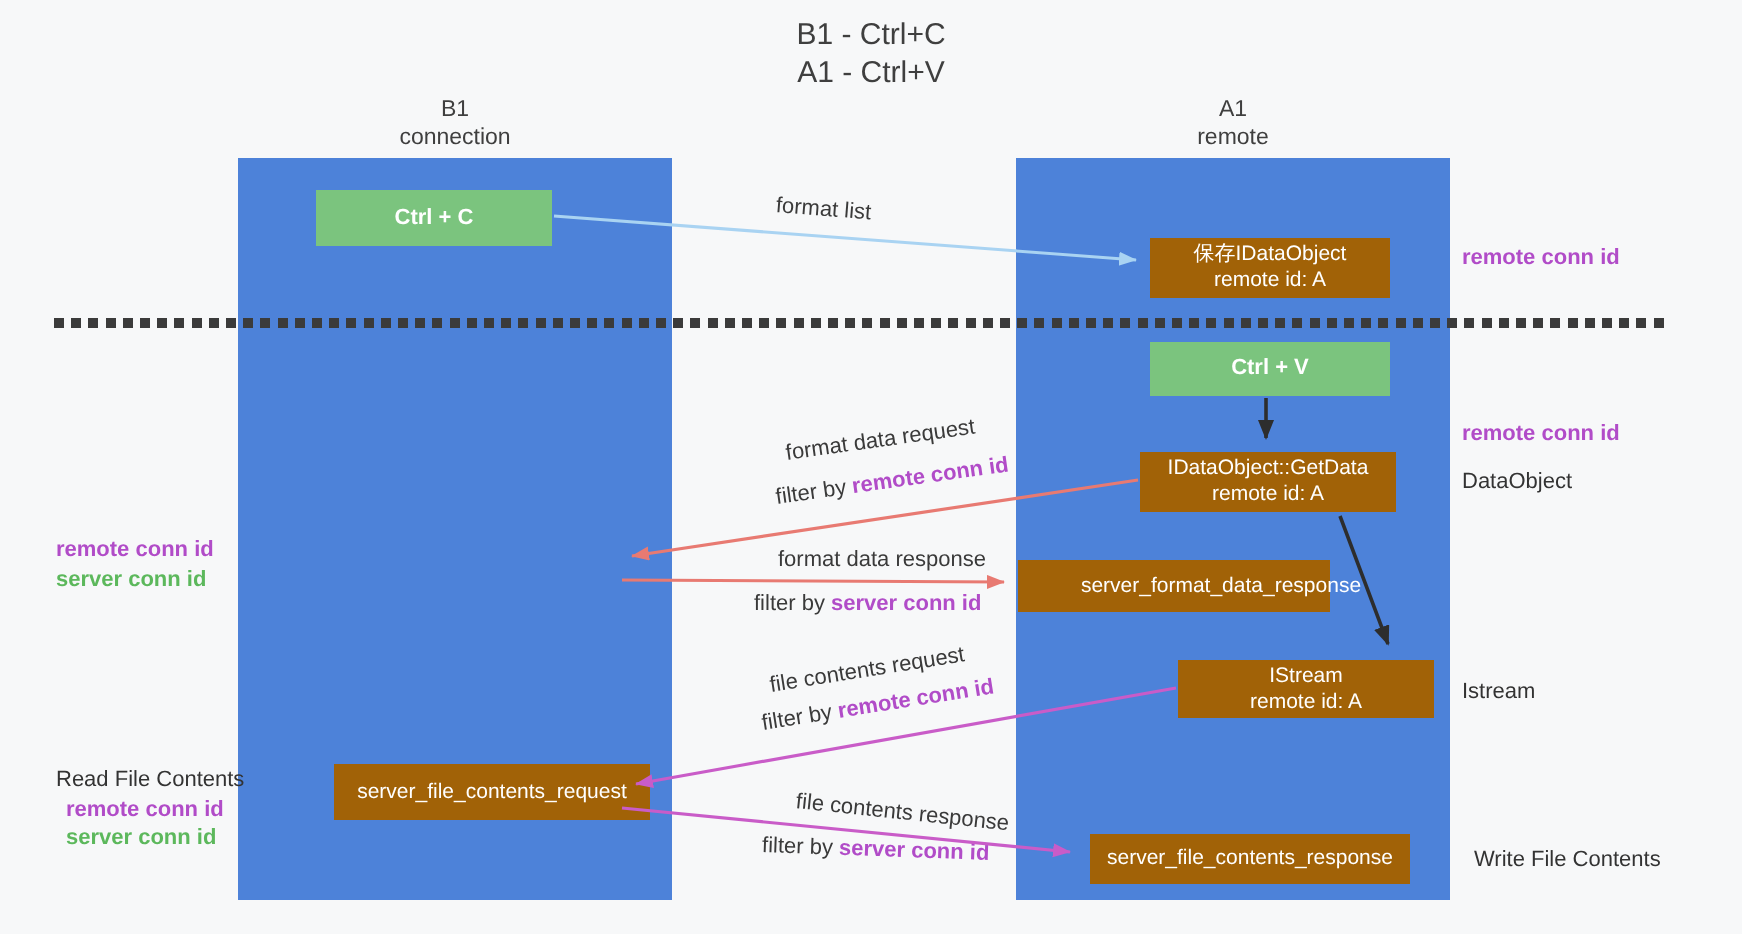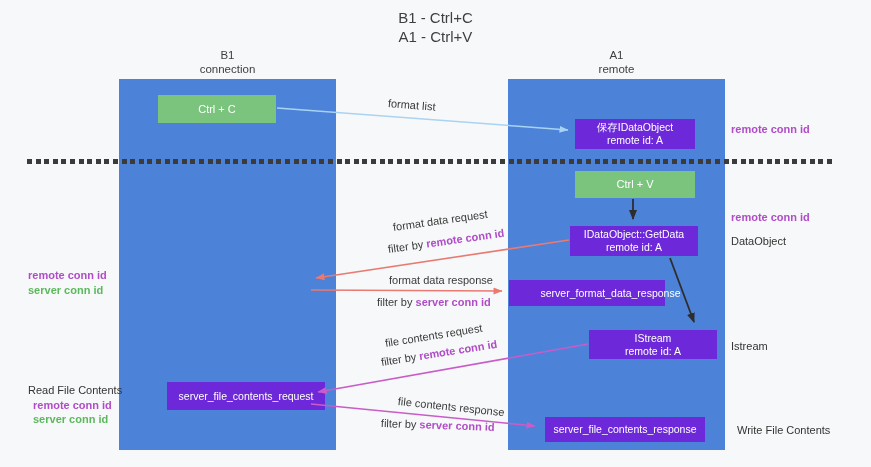"Ctrl + C" .node.green { font-weight: none -> bold }
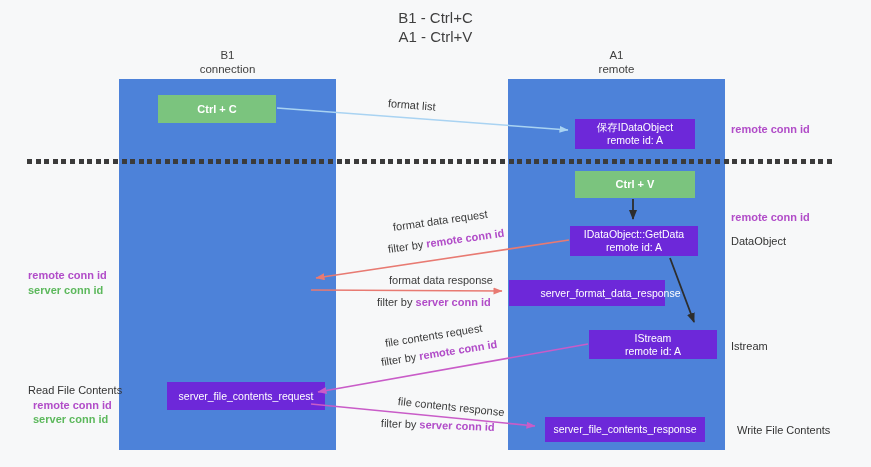"保存IDataObject" .node.orange { background: #6d28d9 -> #a16207 }
